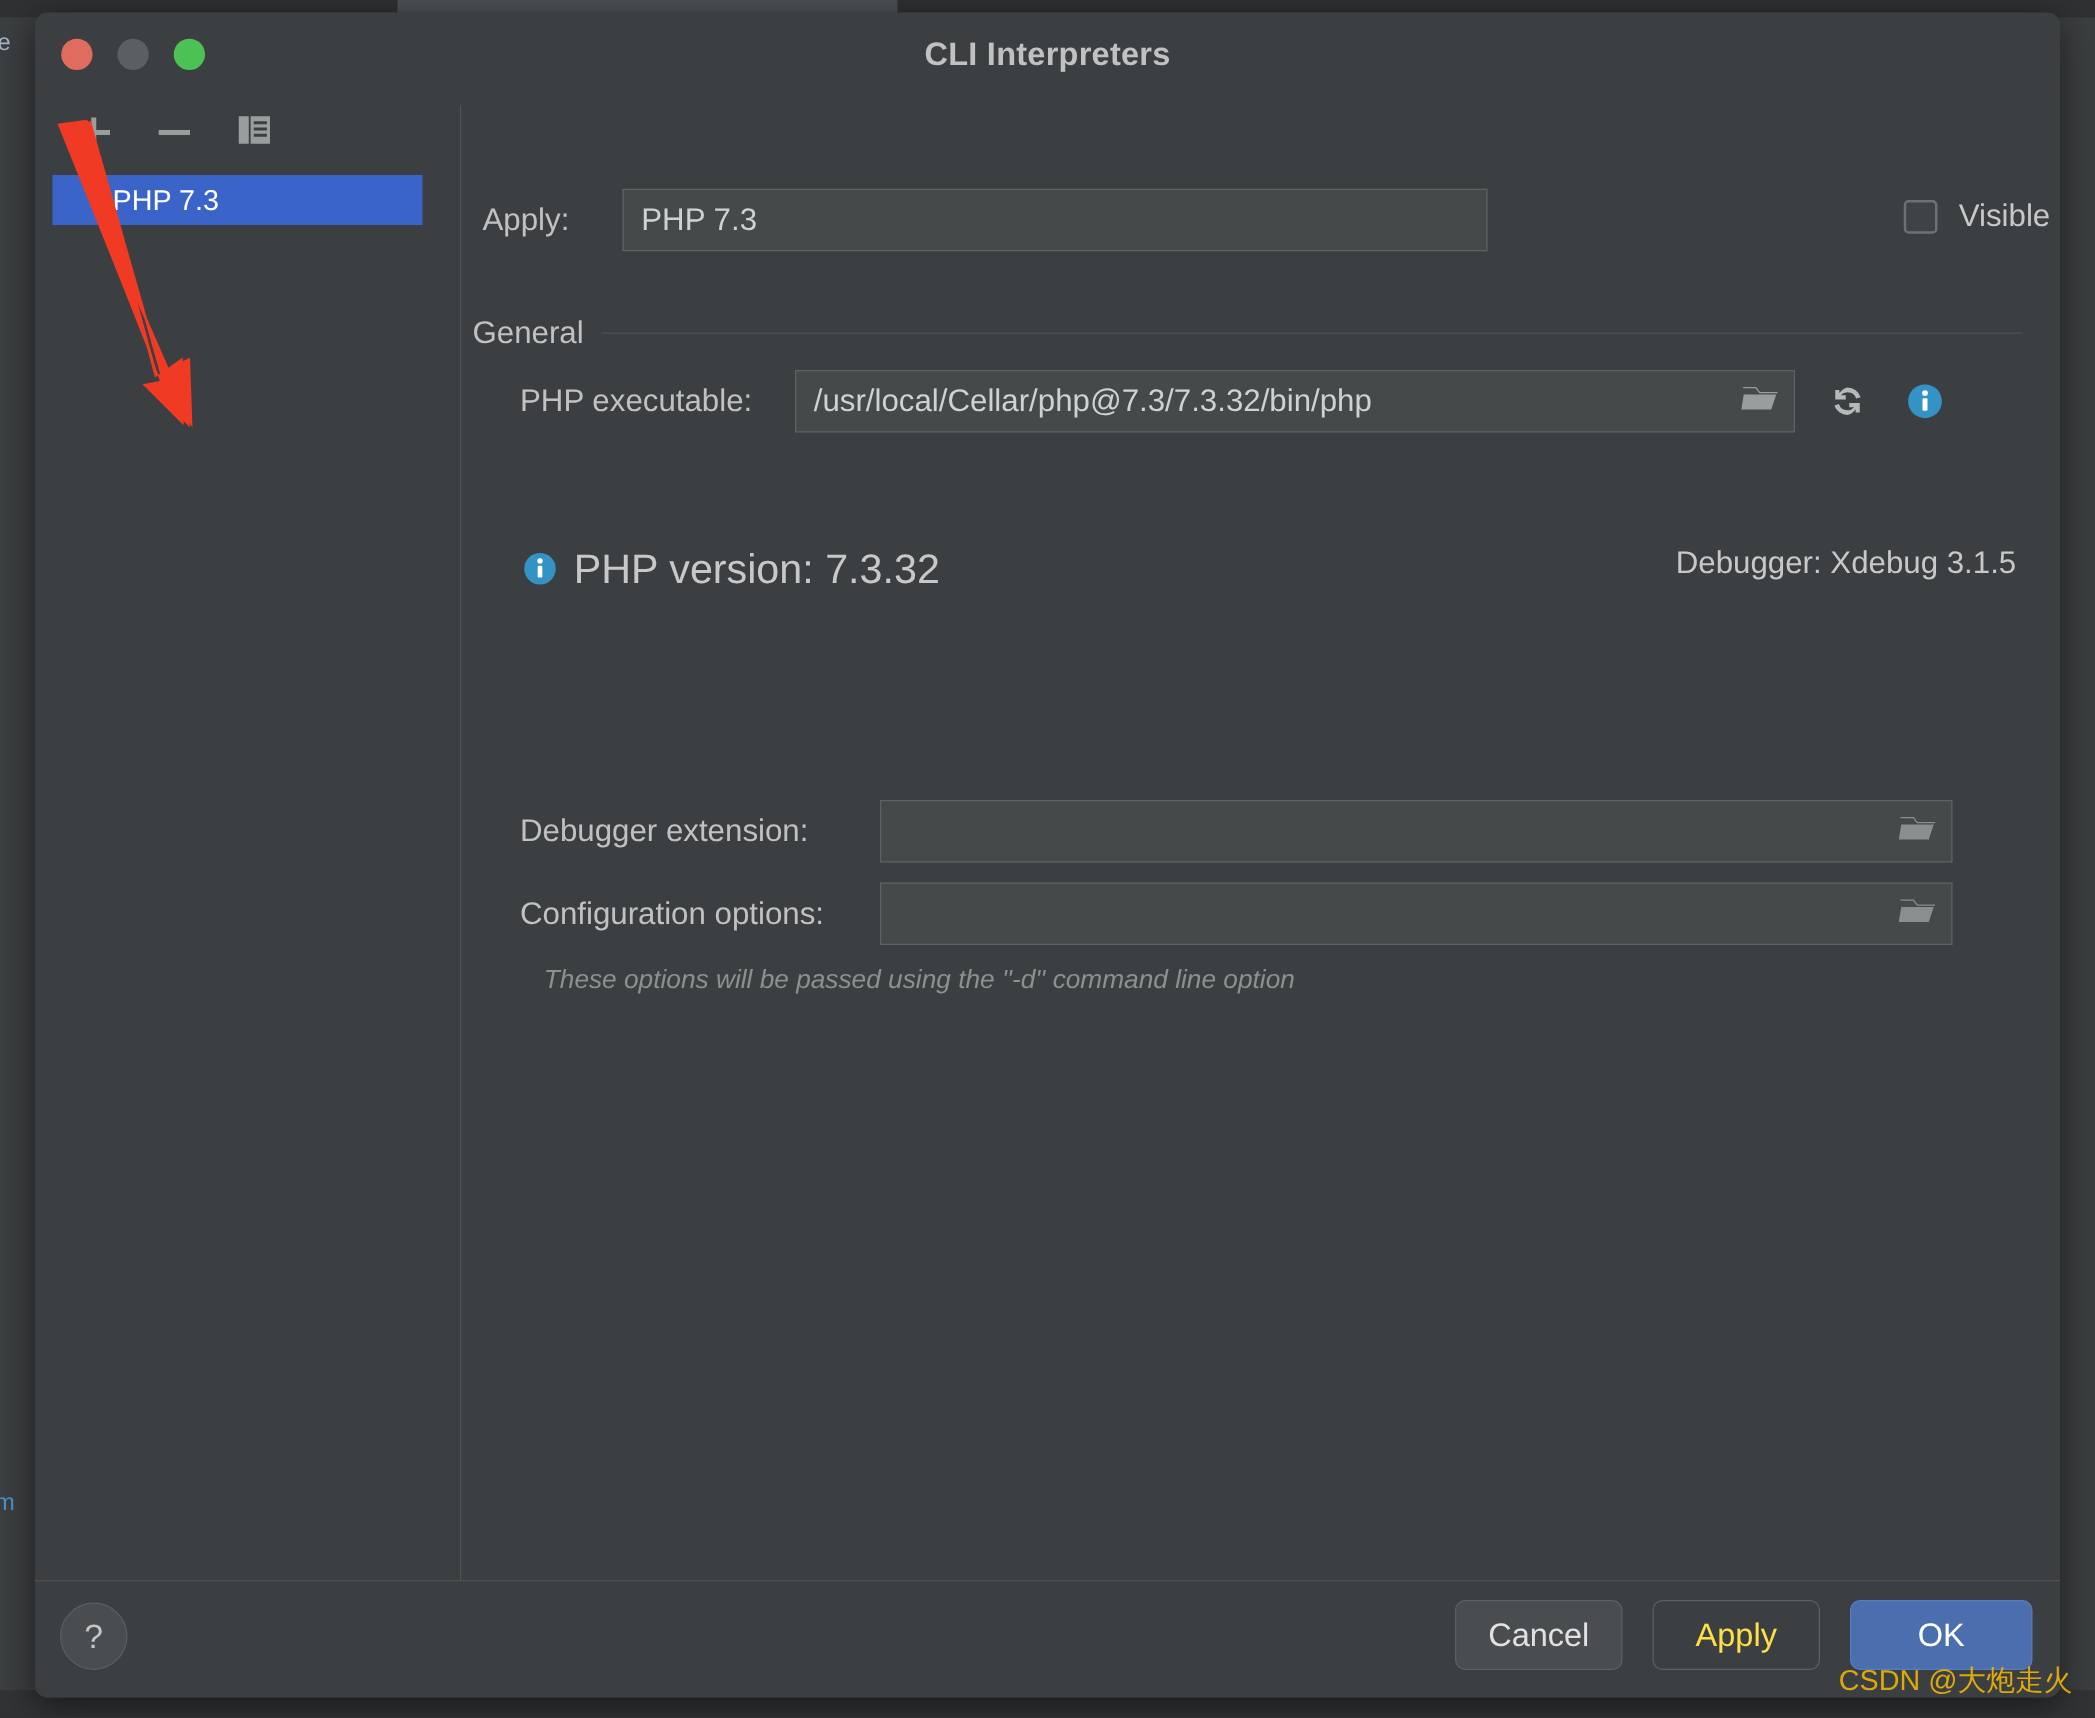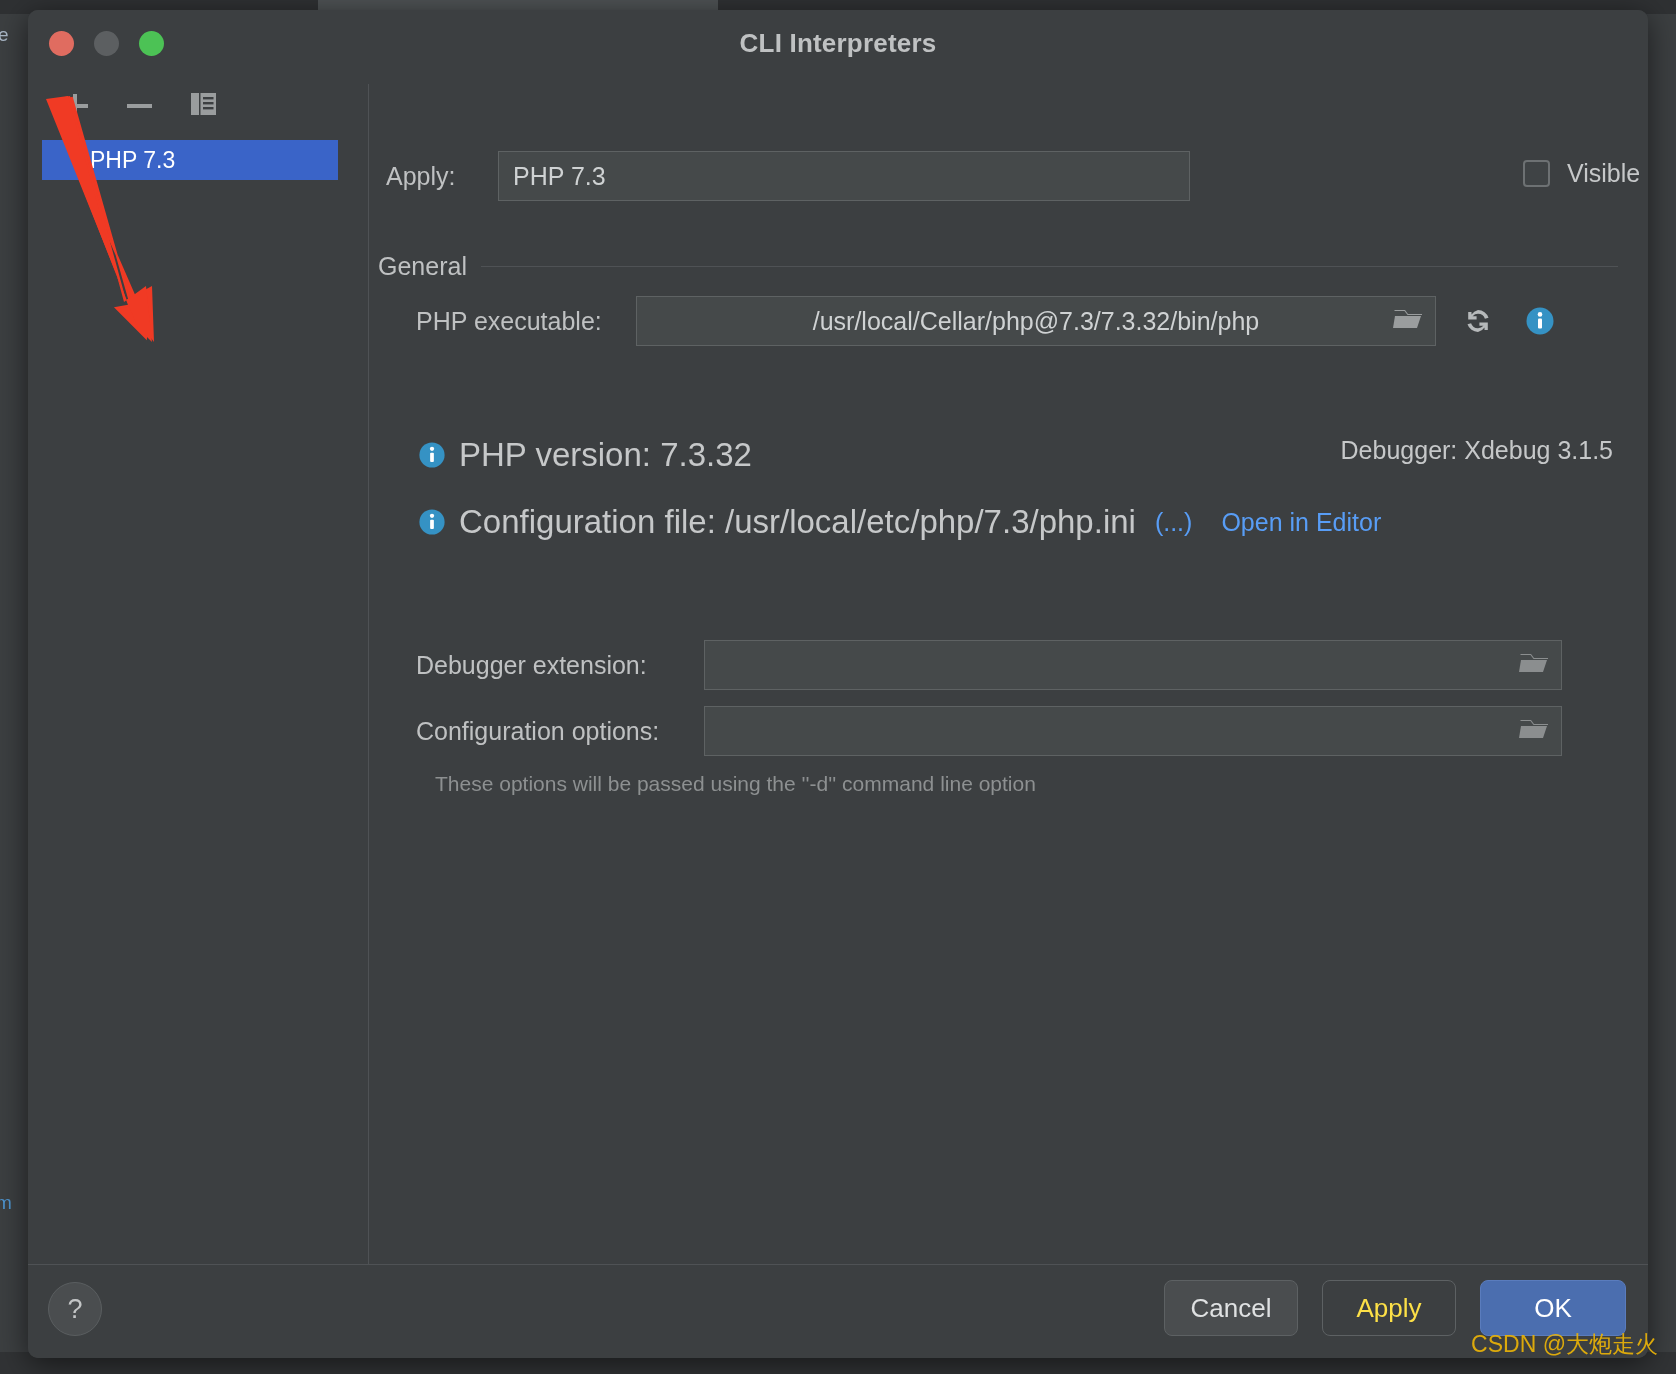"/usr/local/Cellar/php@7.3/7.3.32/bin/php" .textfield-with-browse { justify-content: center -> none }
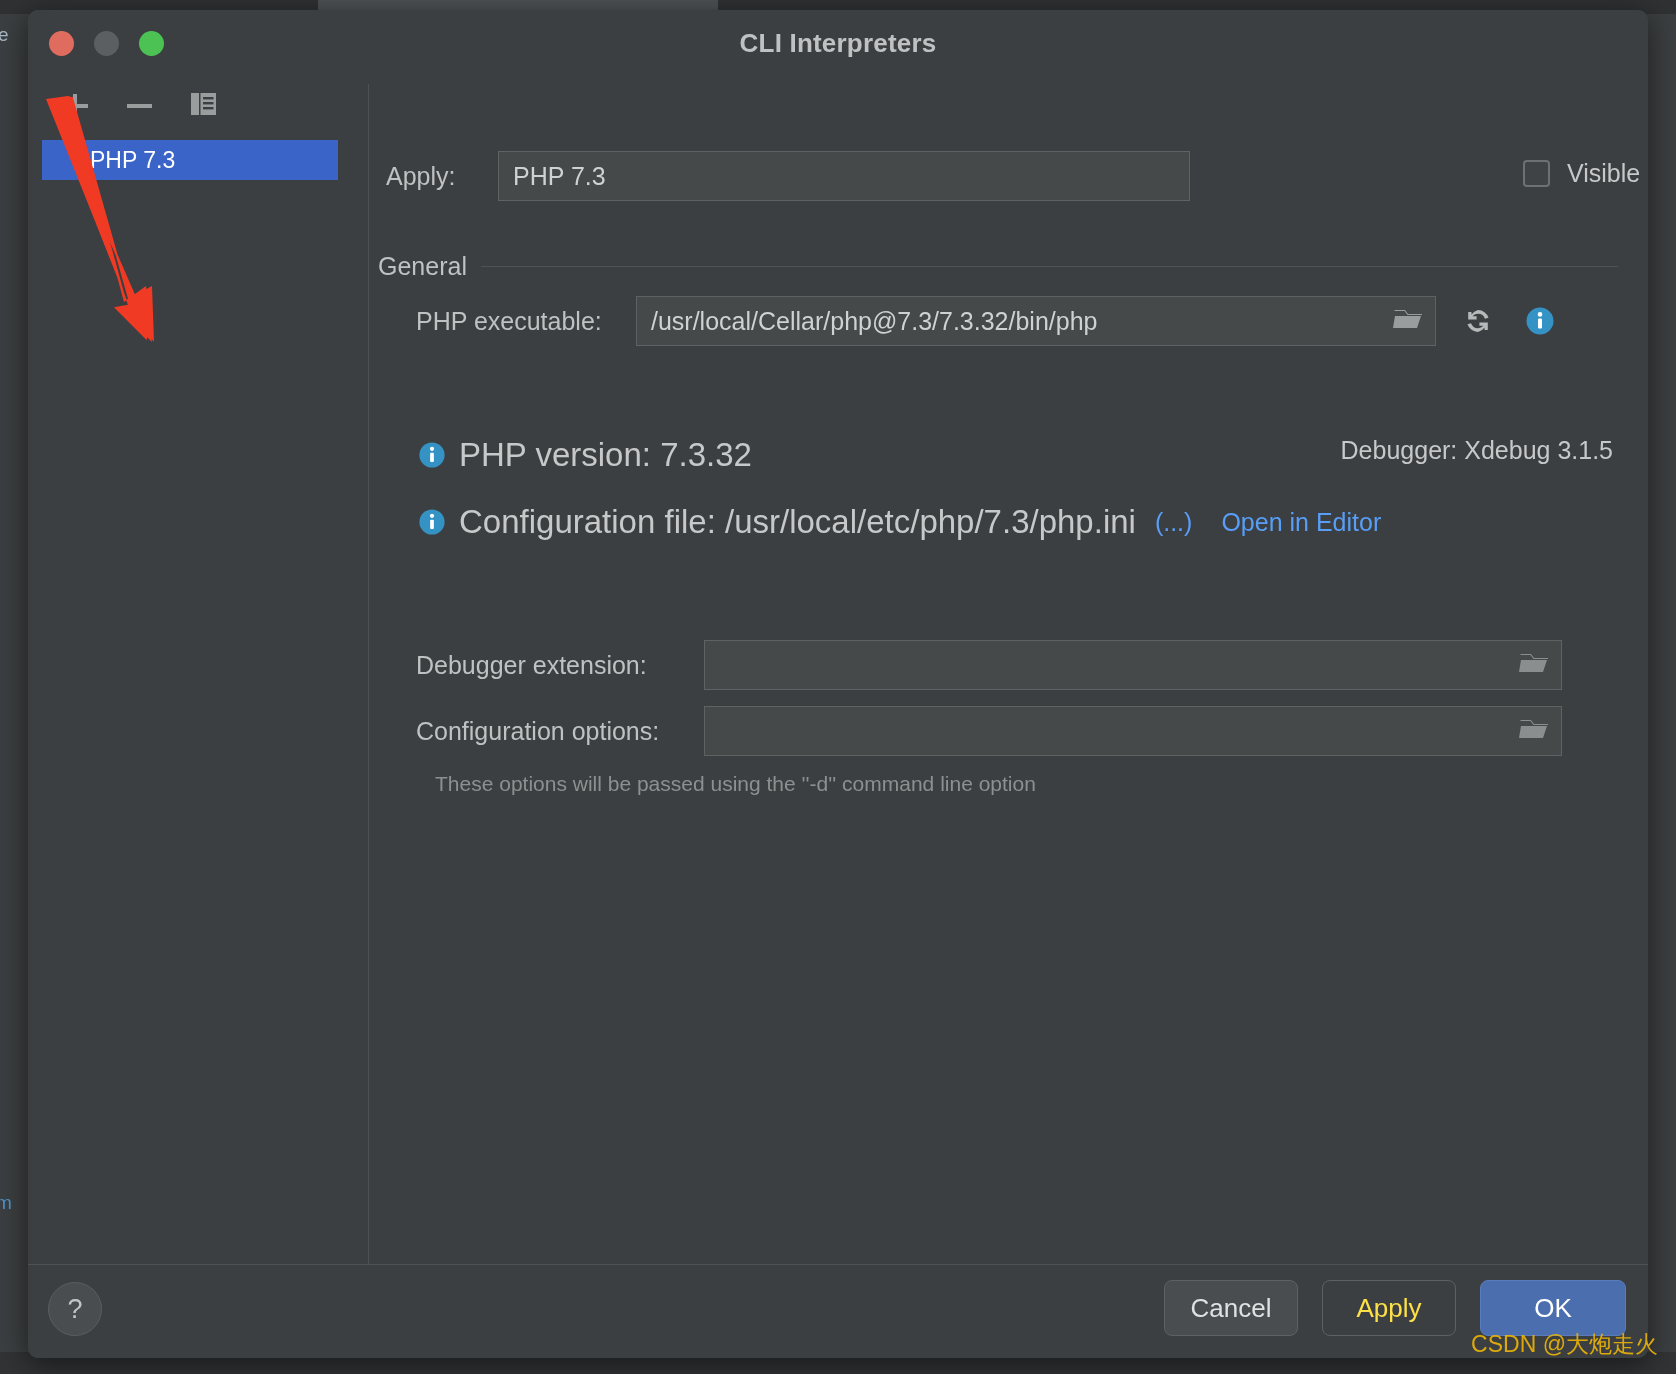"Configuration file:" div.info-line { html: <div> <svg> <circle></circle> <rect></rect> <circle></circle> </svg> <span>Configuration file: /usr/local/etc/php/7.3/php.ini</span> <span>(...)</span> <span>Open in Editor</span> </div> -> none }
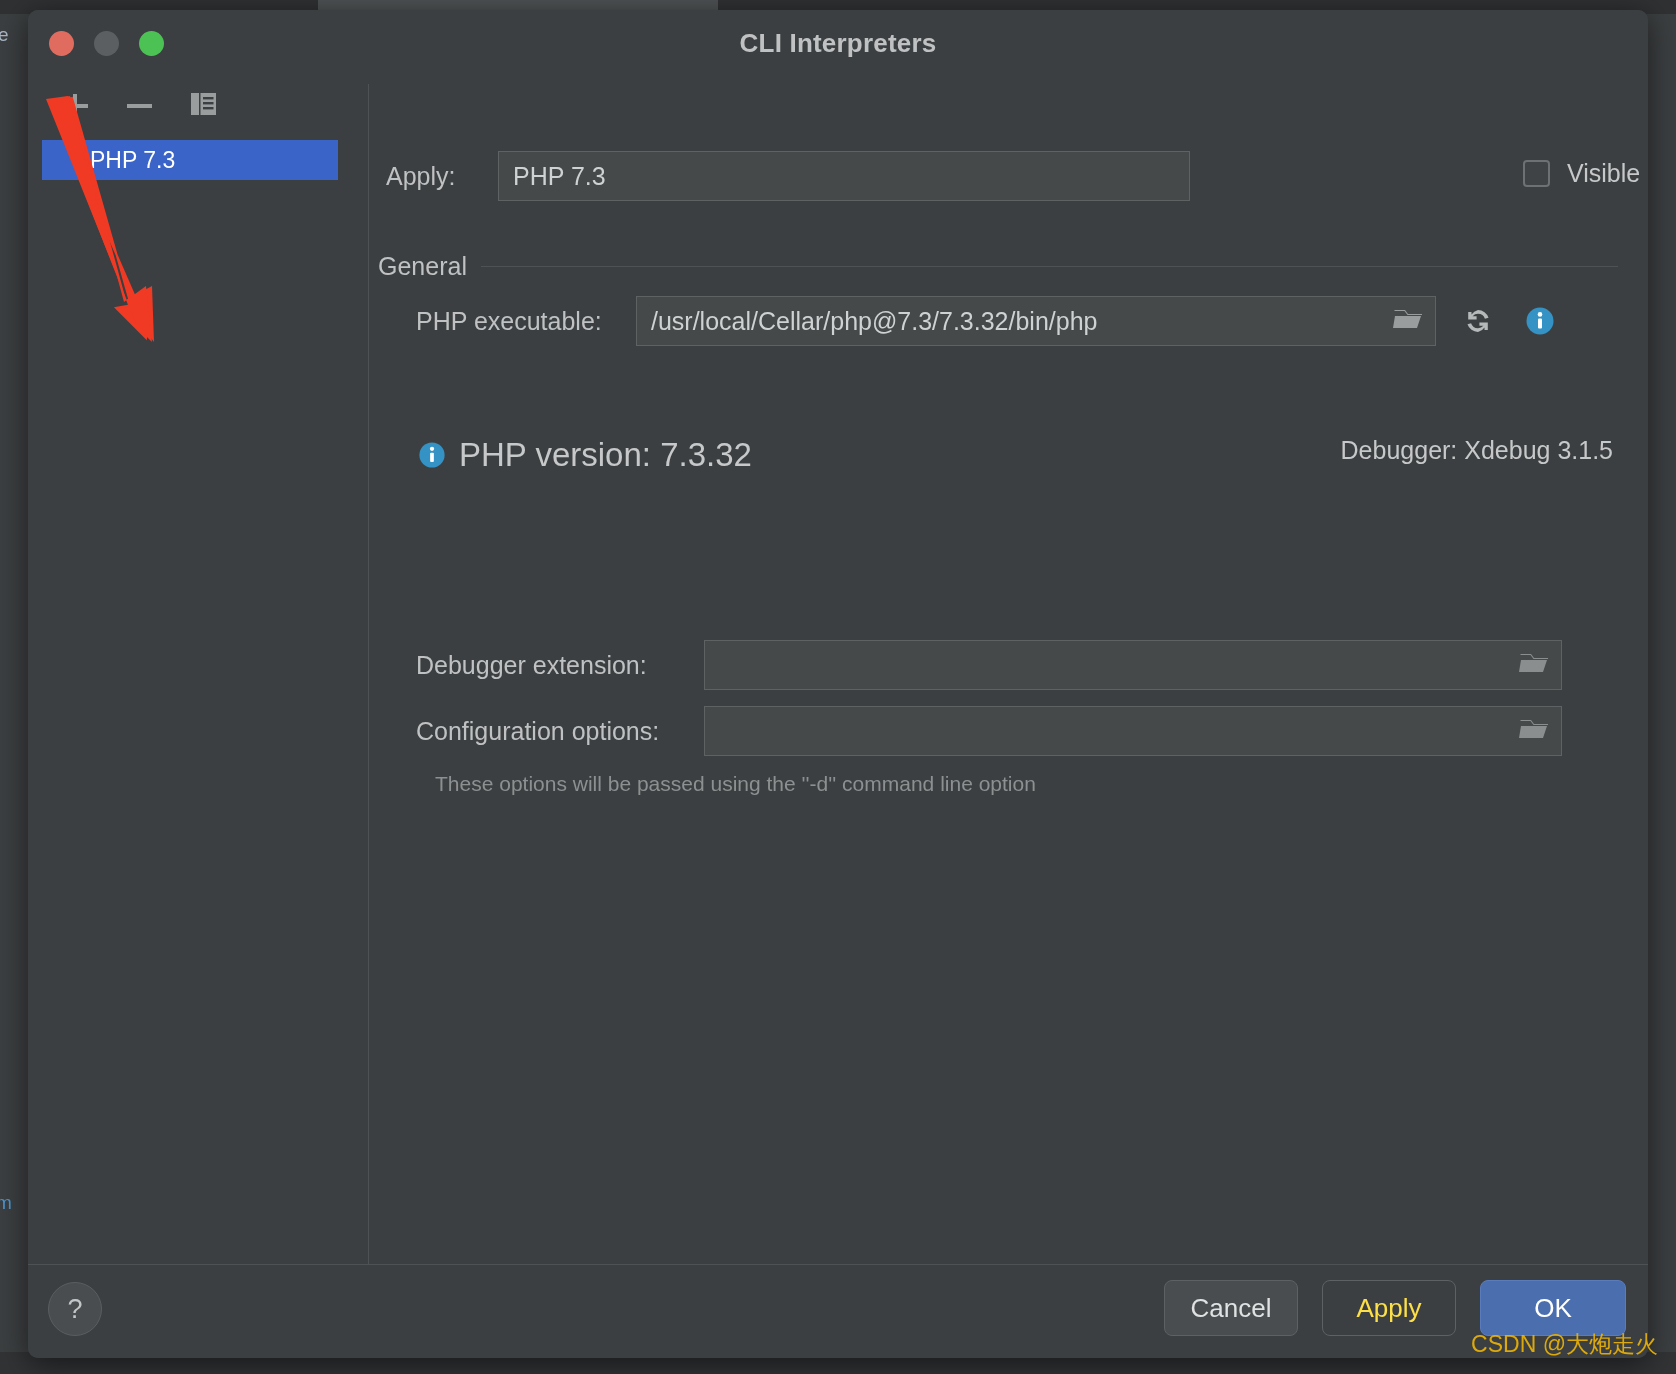"These options will be passed" .hint { font-style: none -> italic }
